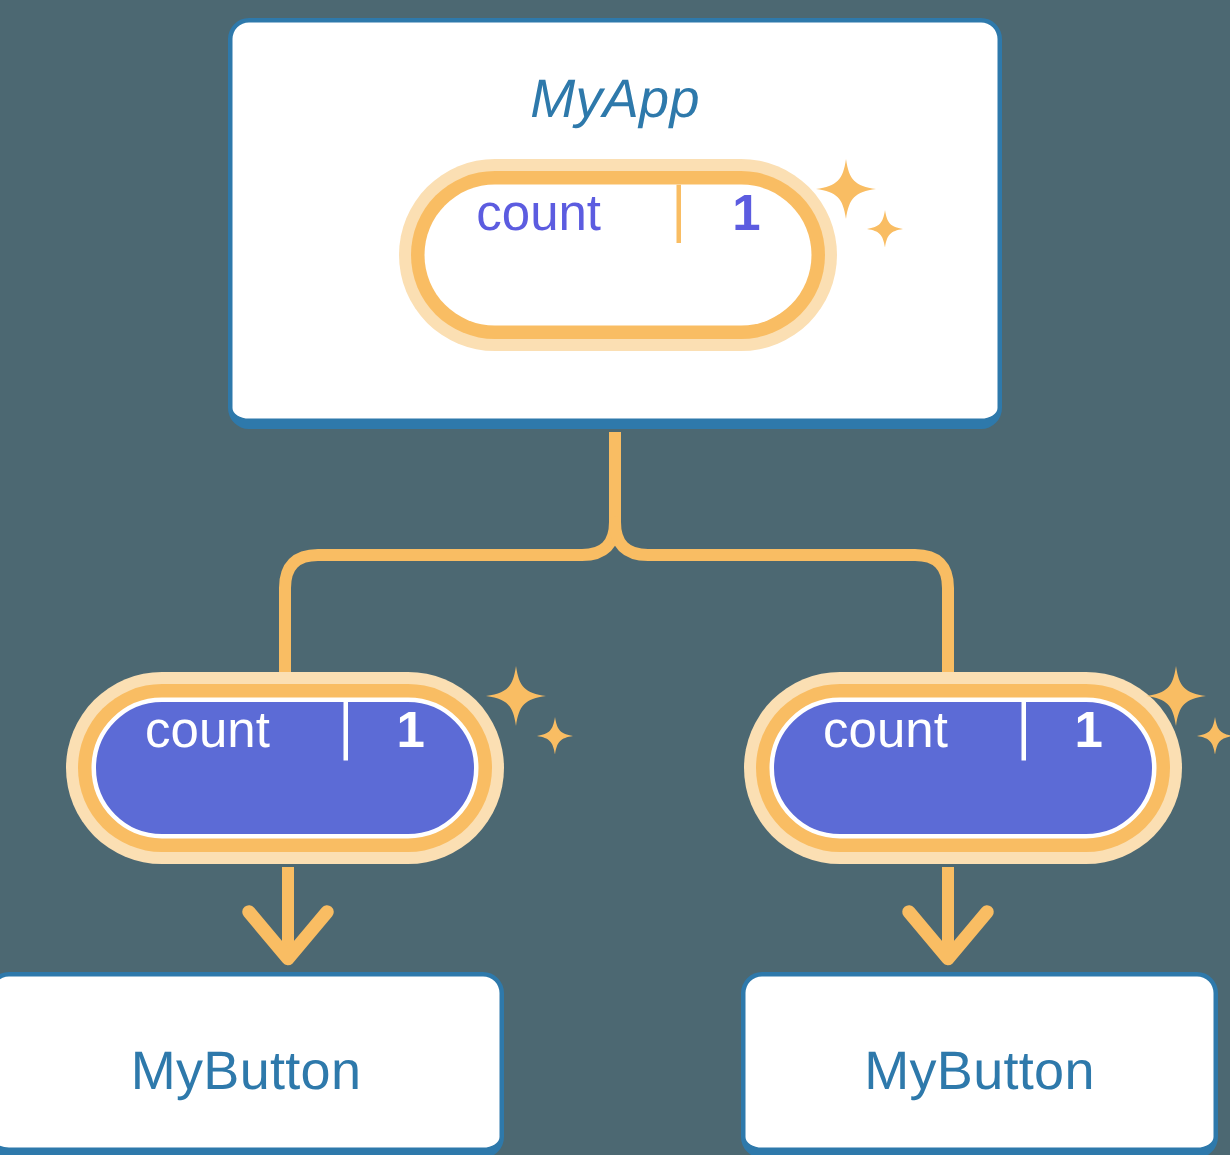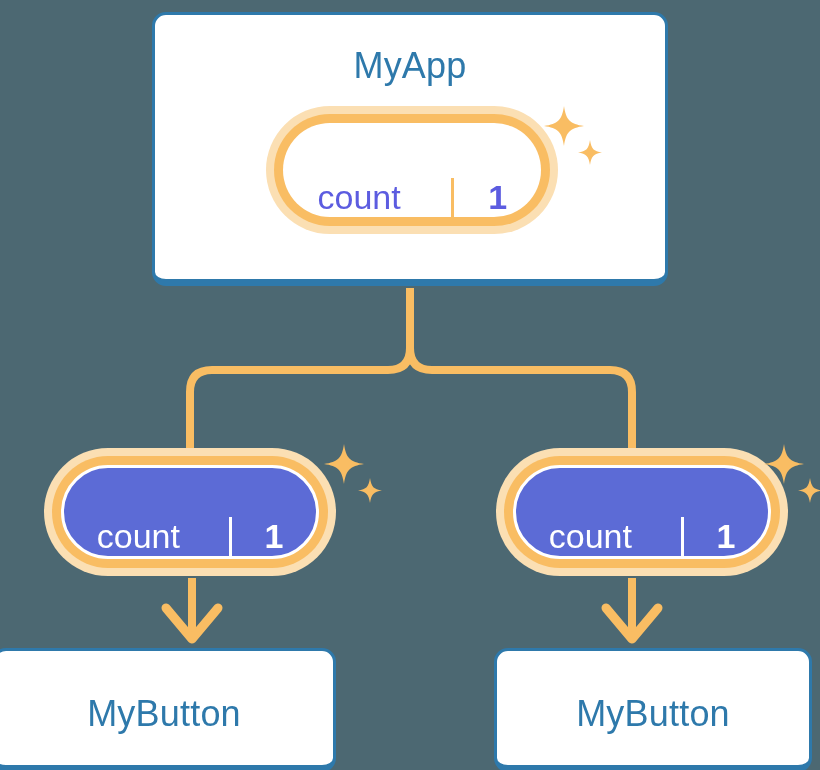"MyApp" #card-myapp { font-style: none -> italic }
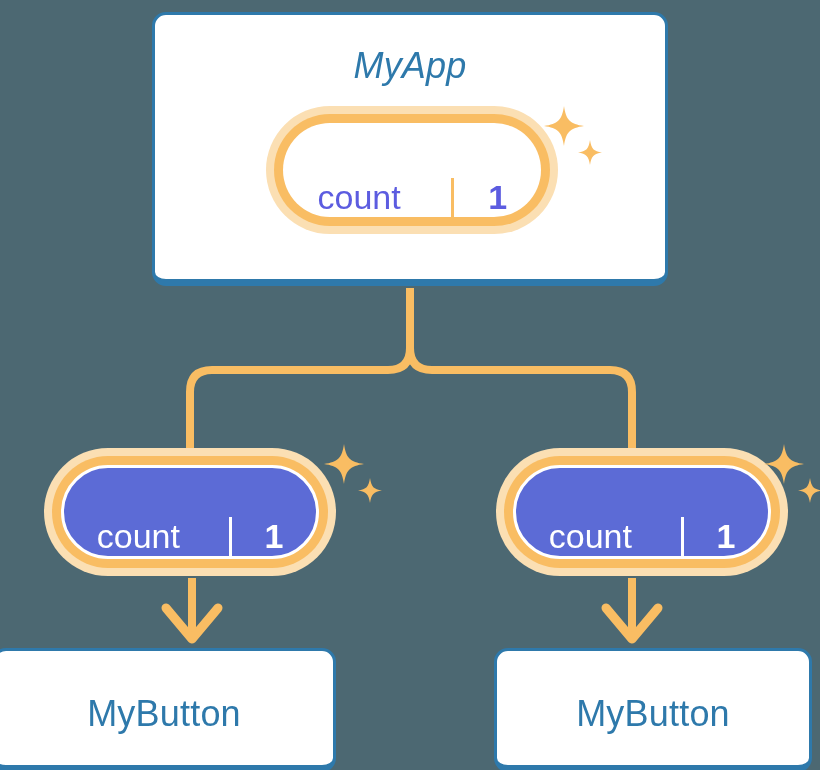"count" .pill-body { align-items: flex-end -> flex-start }
